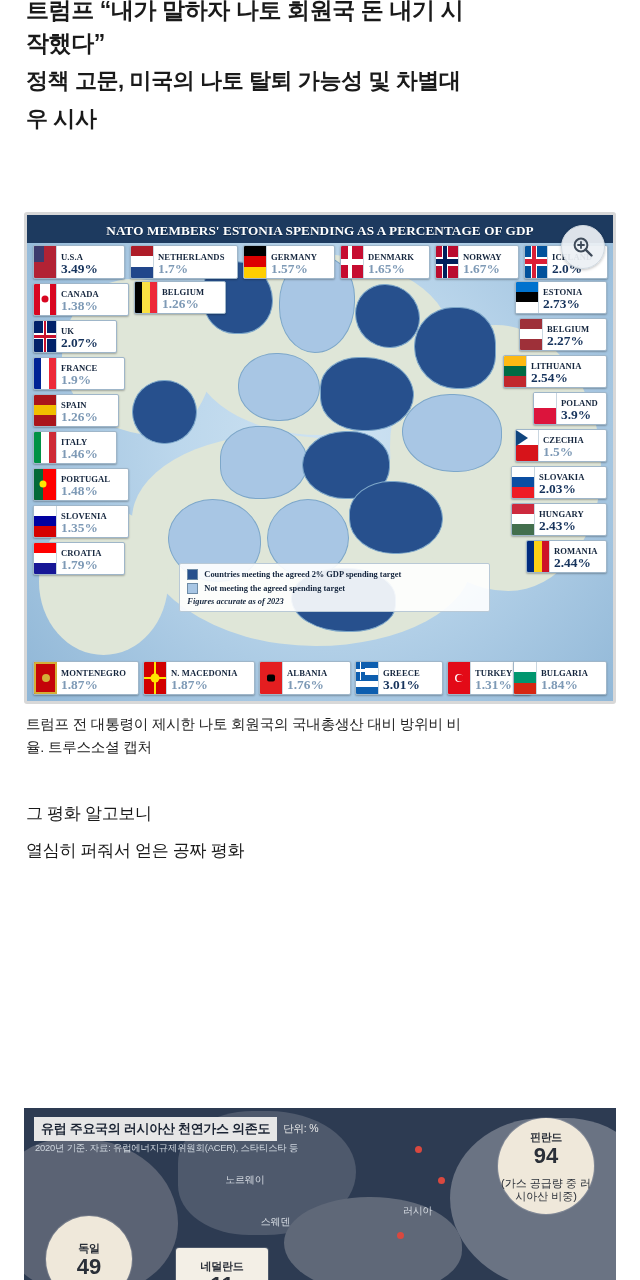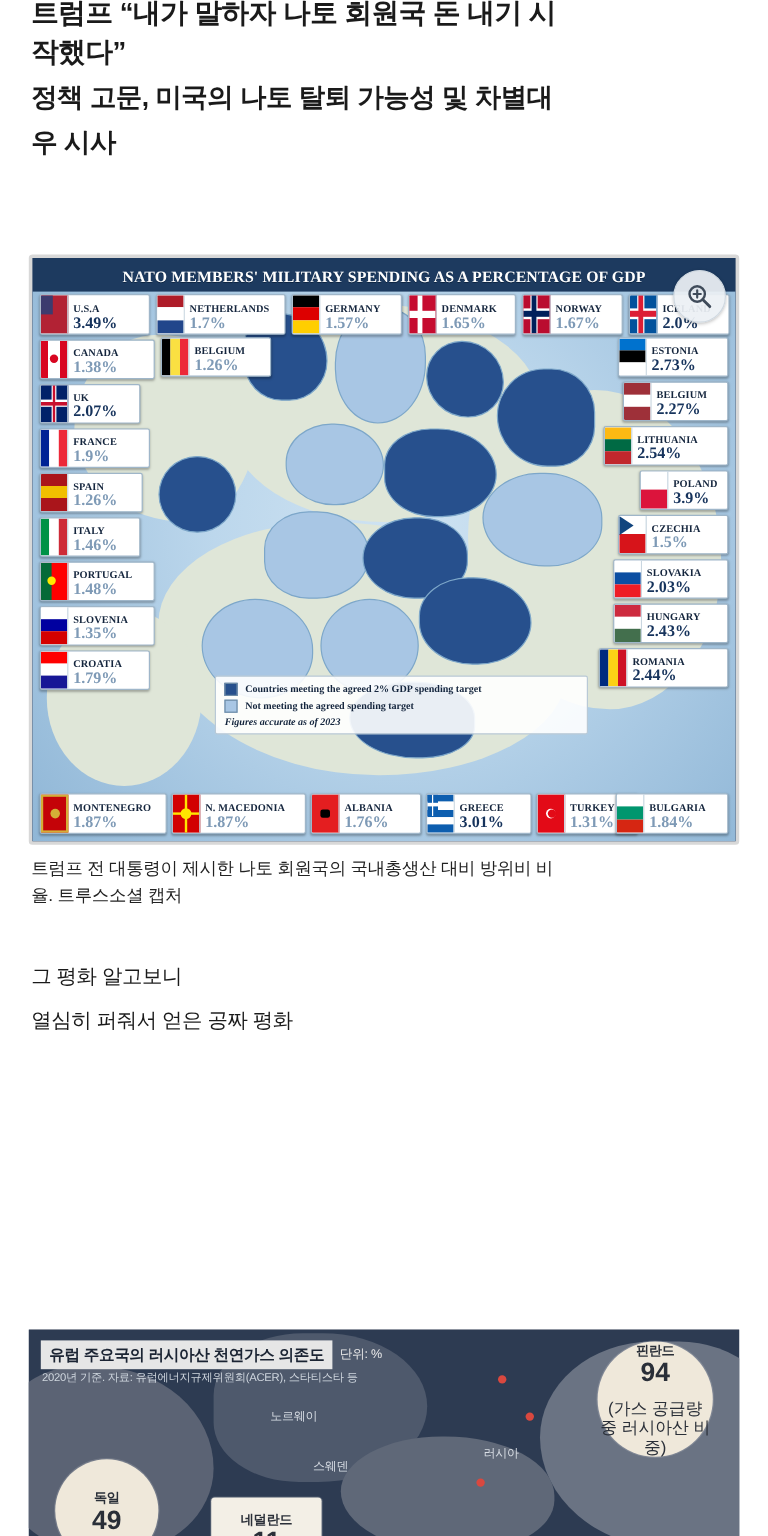"NATO MEMBERS' MILITARY SPENDING AS" div.nato-title { text: MILITARY -> ESTONIA }
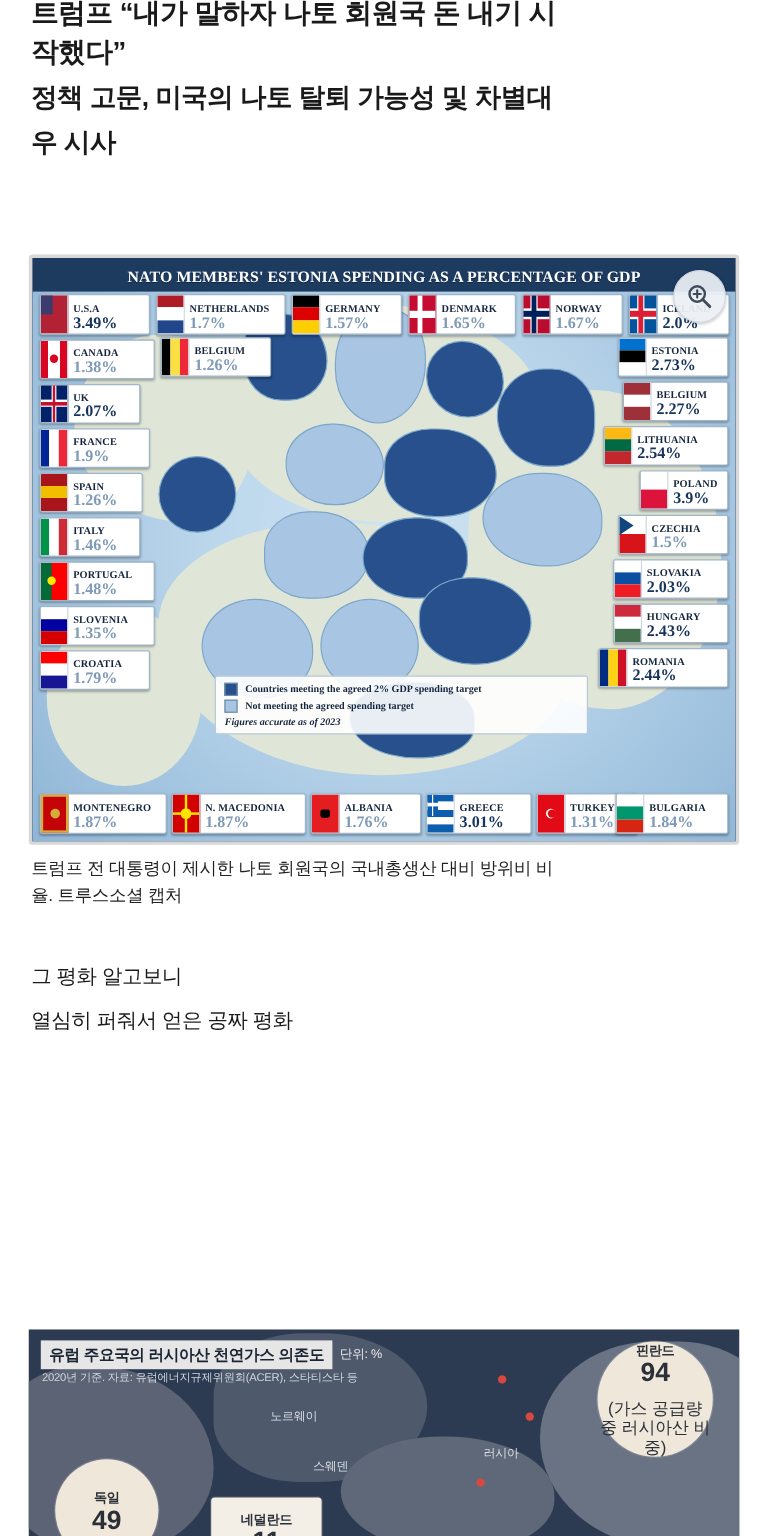"ROMANIA" div.plate { width: 108px -> 81px }
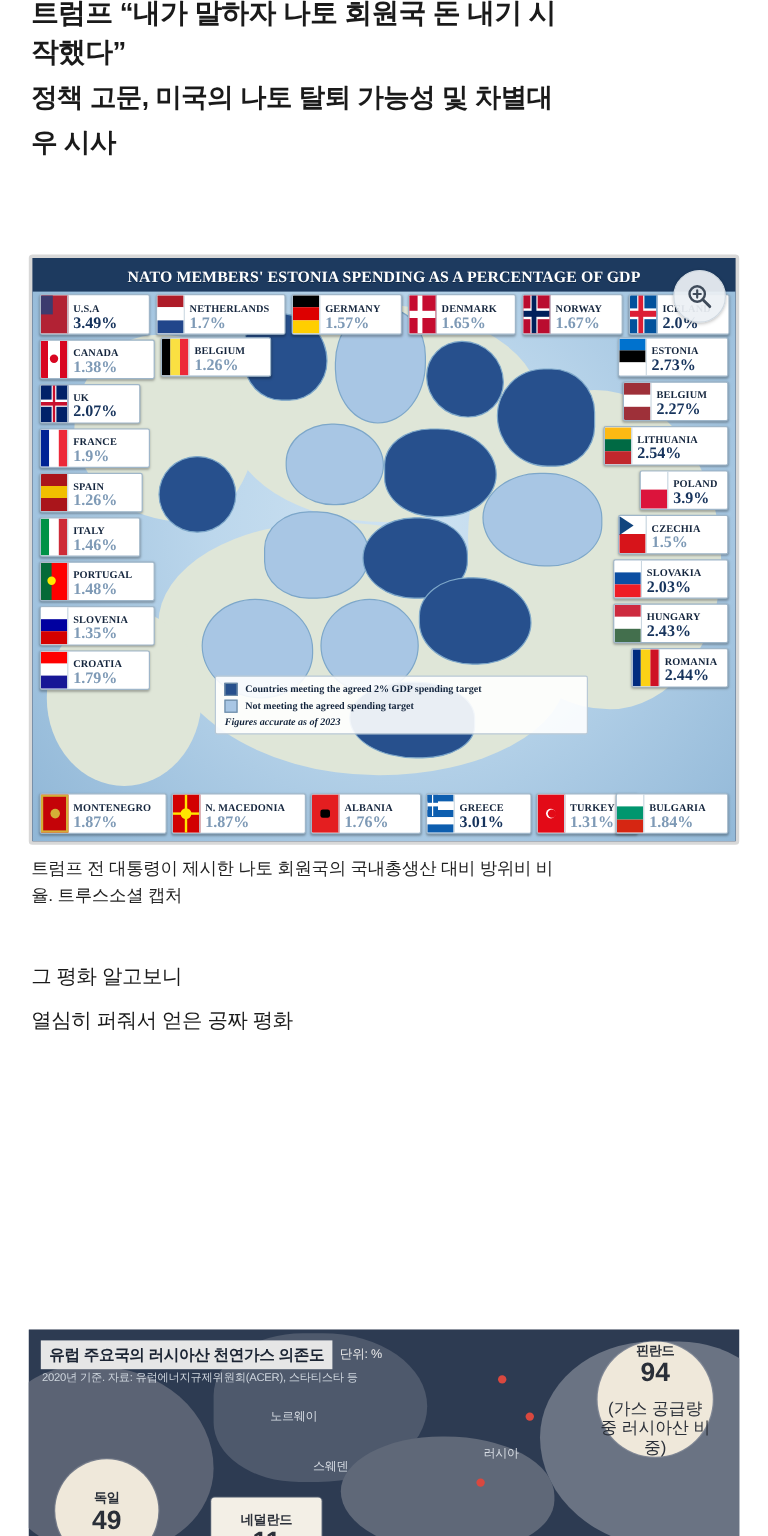"(가스 공급량 중 러시아산 비중)" .bubble .bs { font-size: 14px -> 11px }
